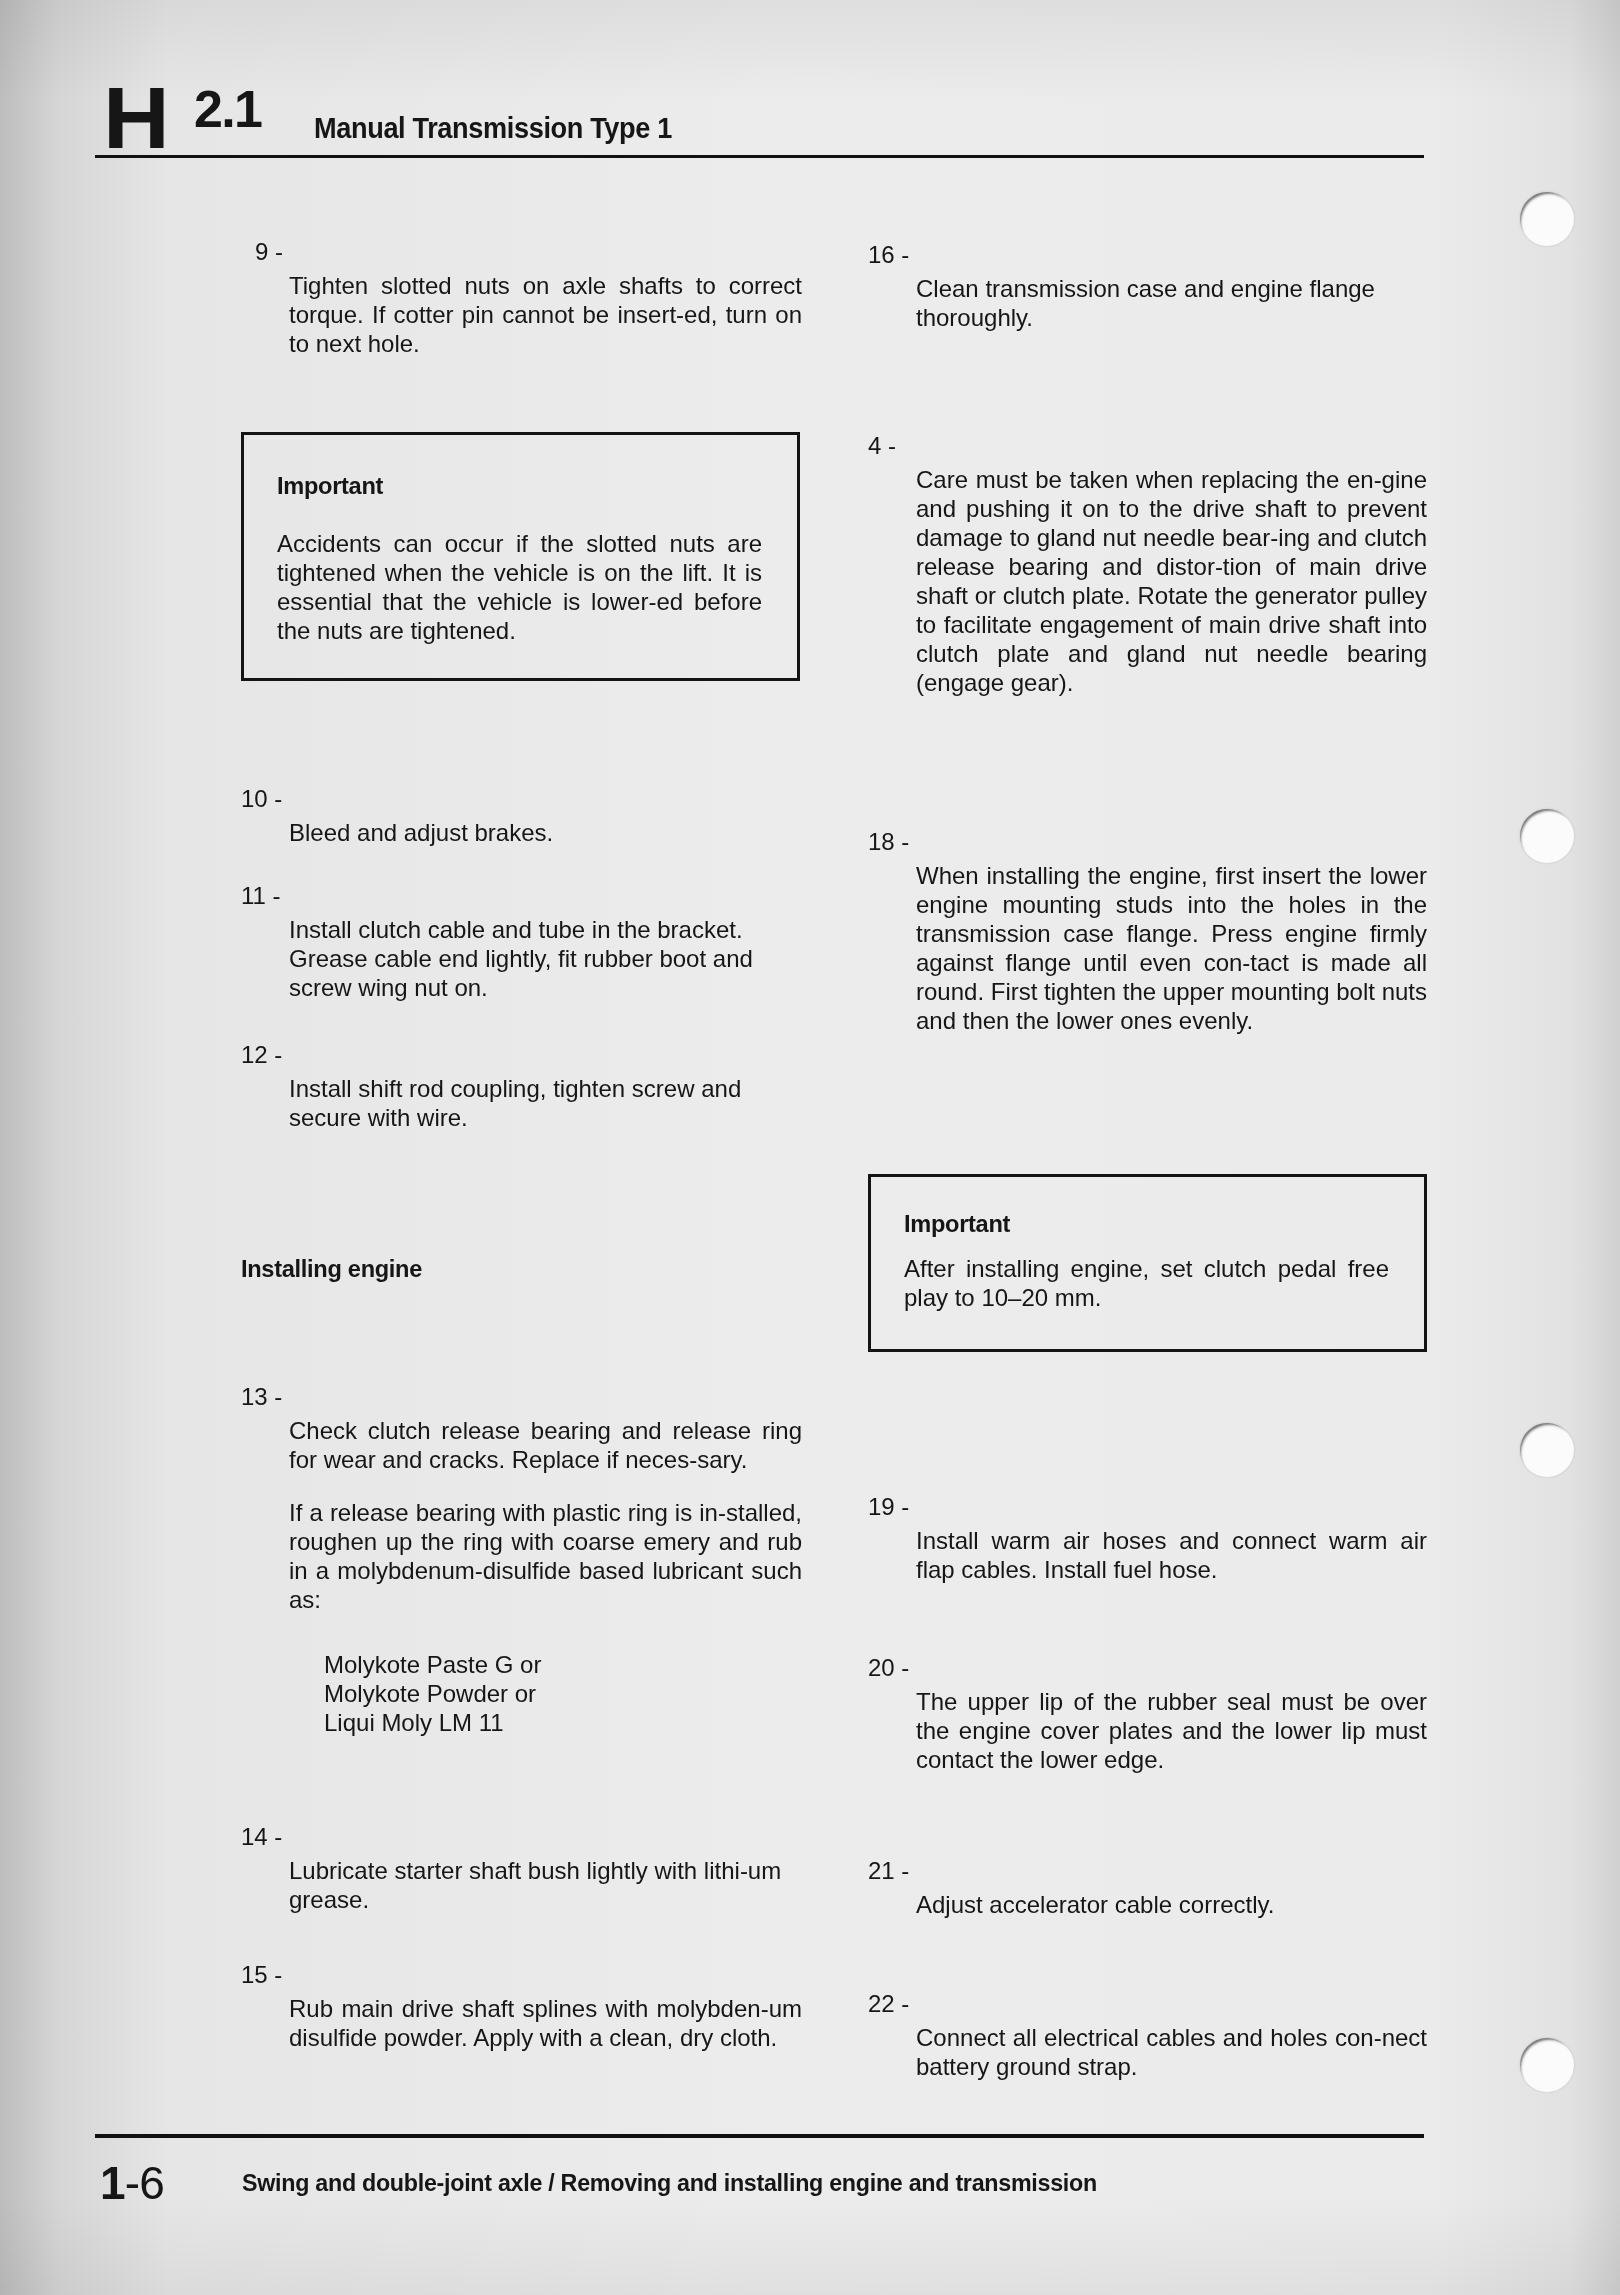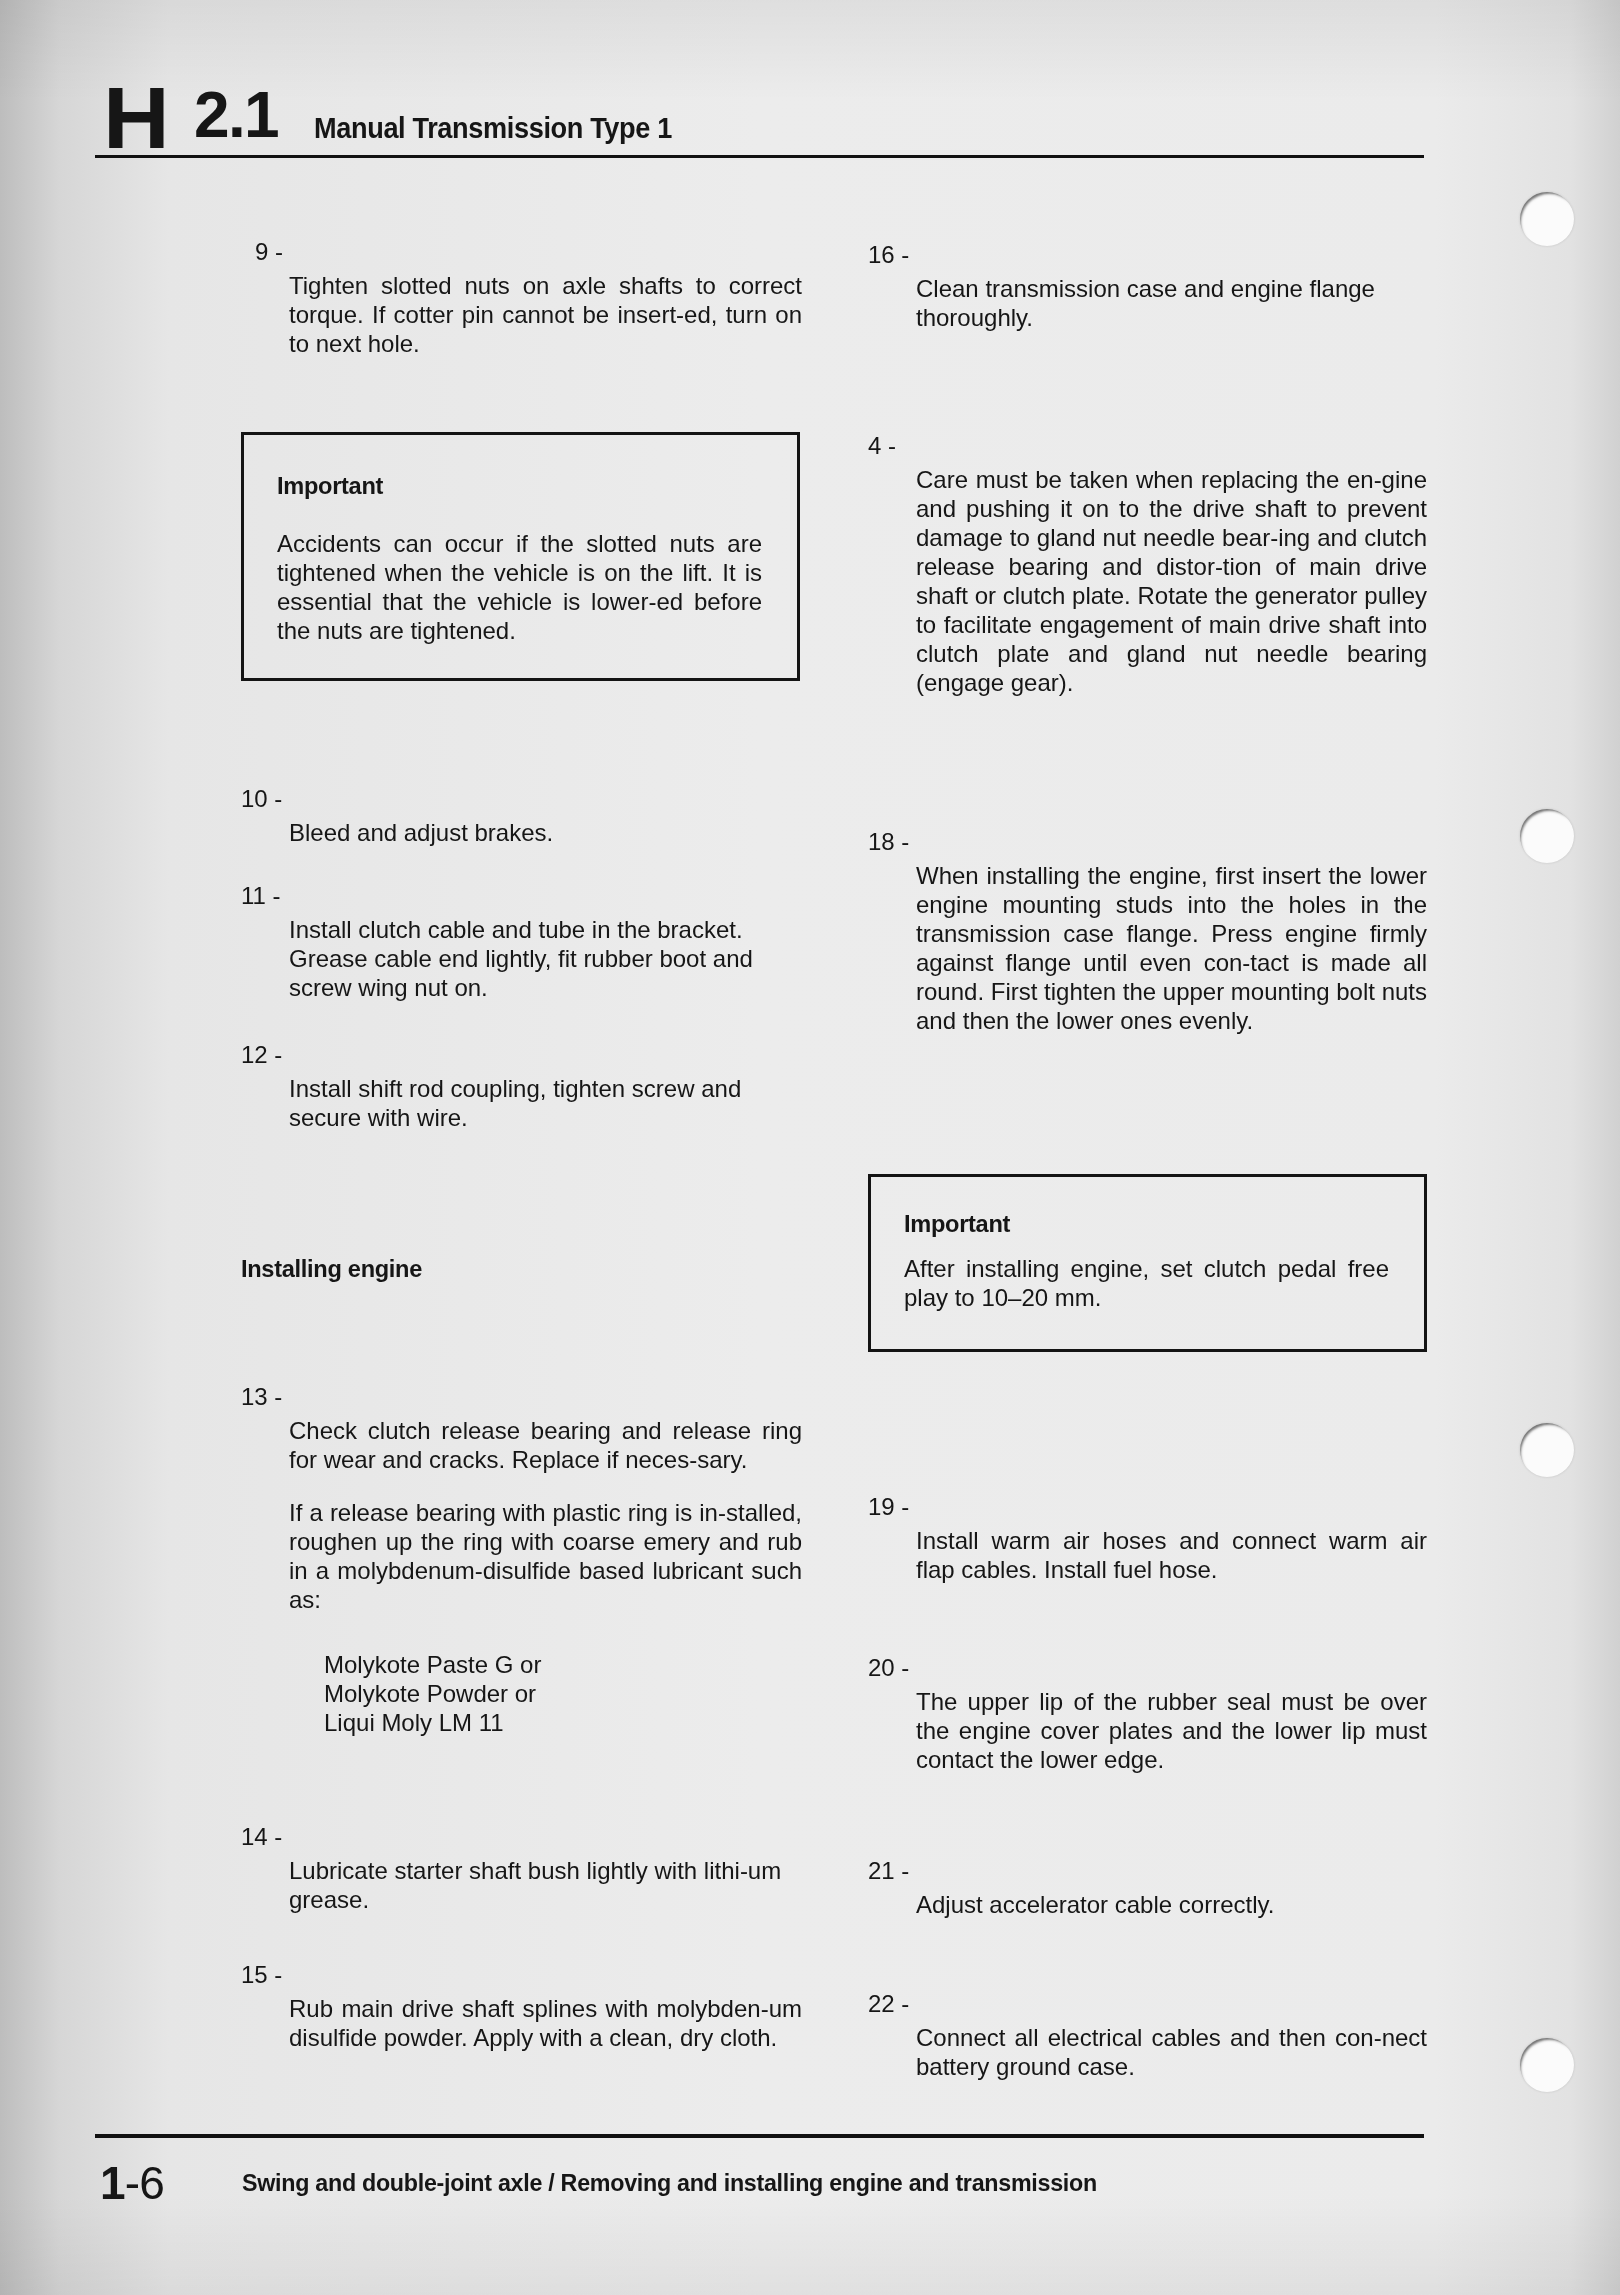"2.1" .hdr-num { font-size: 64px -> 52px }
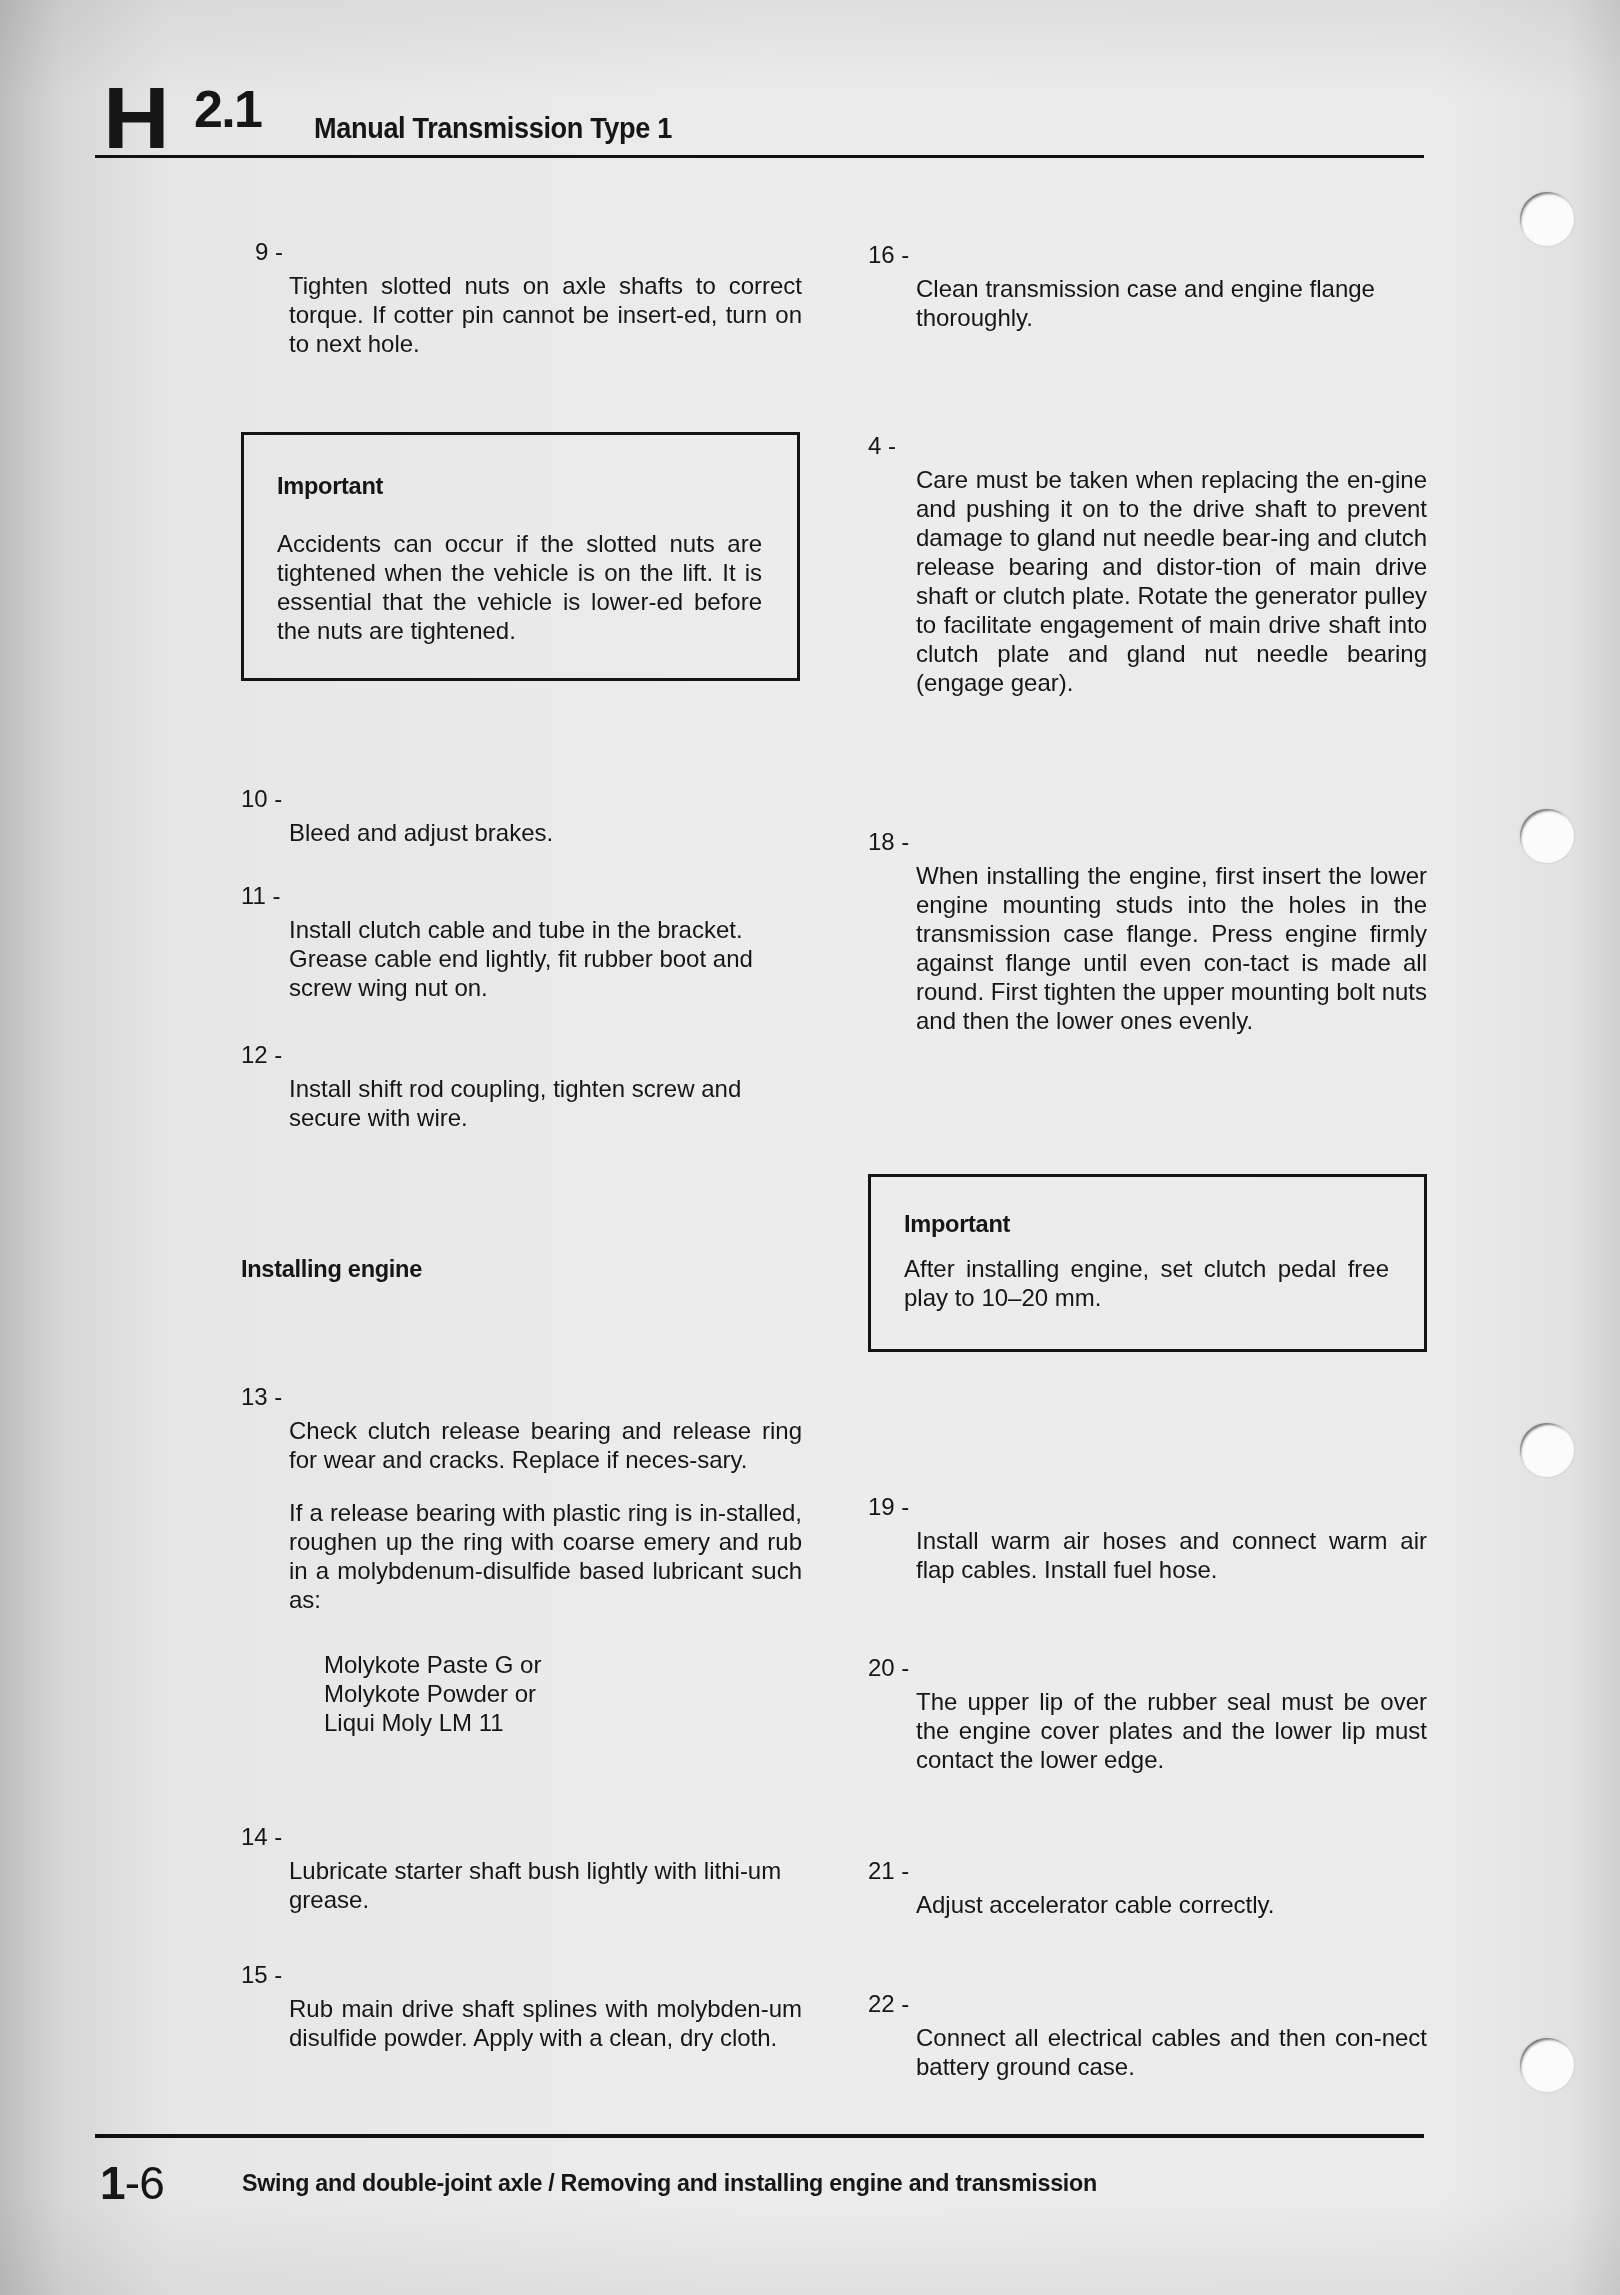"Connect all electrical cables and" div.txt { text: then con-nect battery ground case -> holes con-nect battery ground strap }
